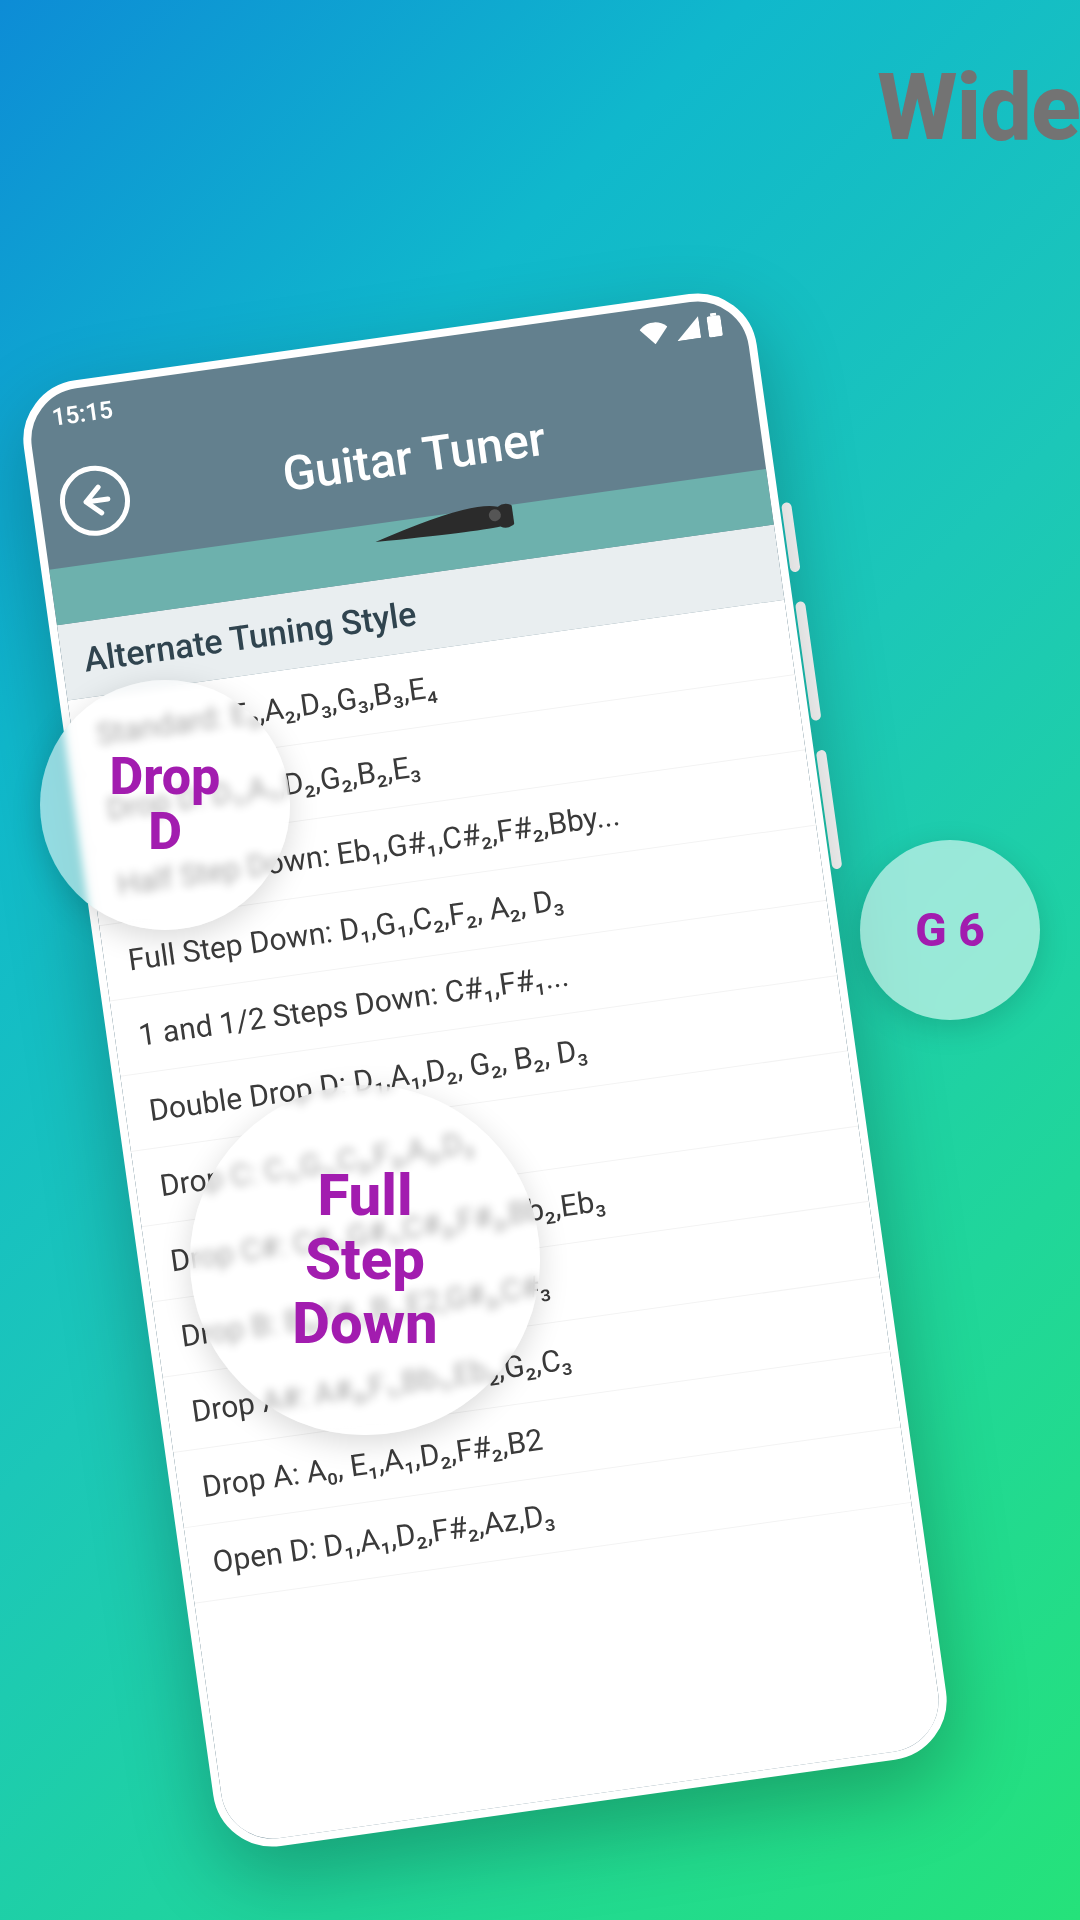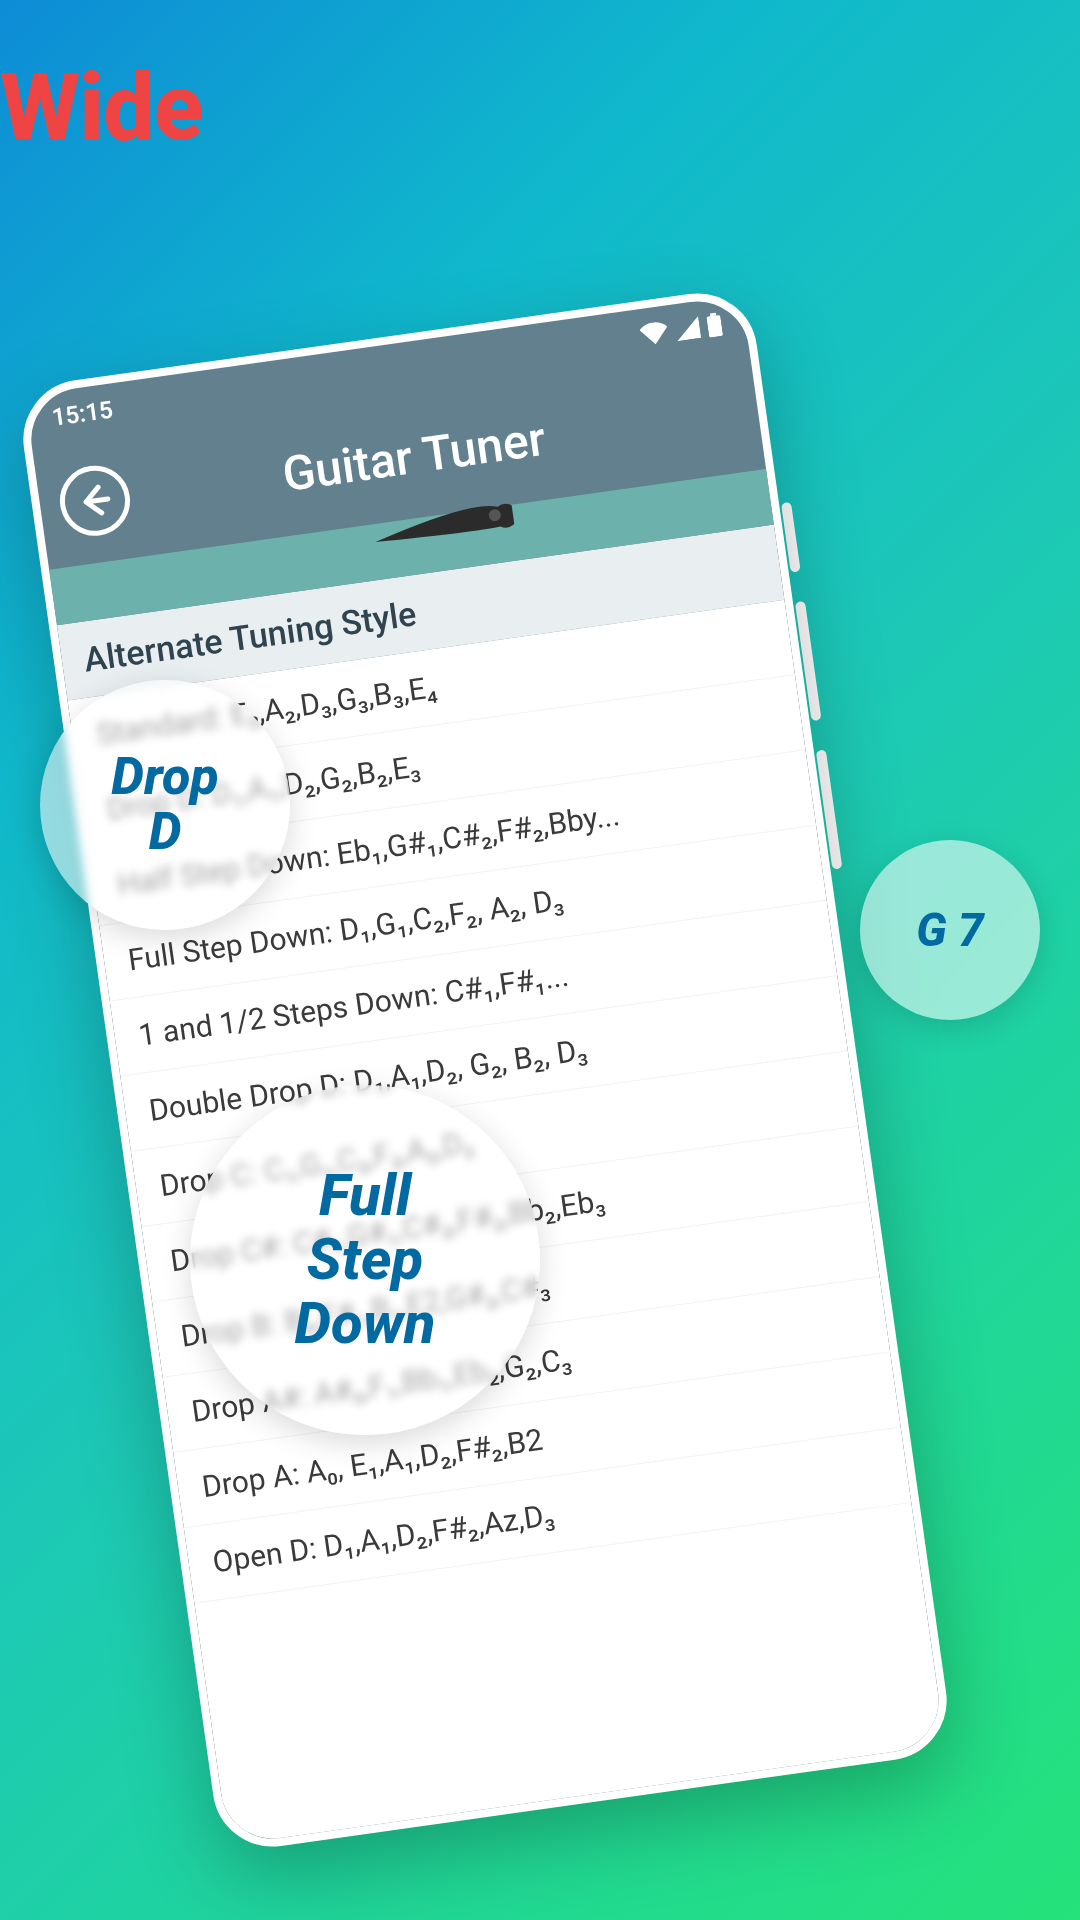"Wide" .headline { color: #ef4444 -> #737373; text-align: left -> right }
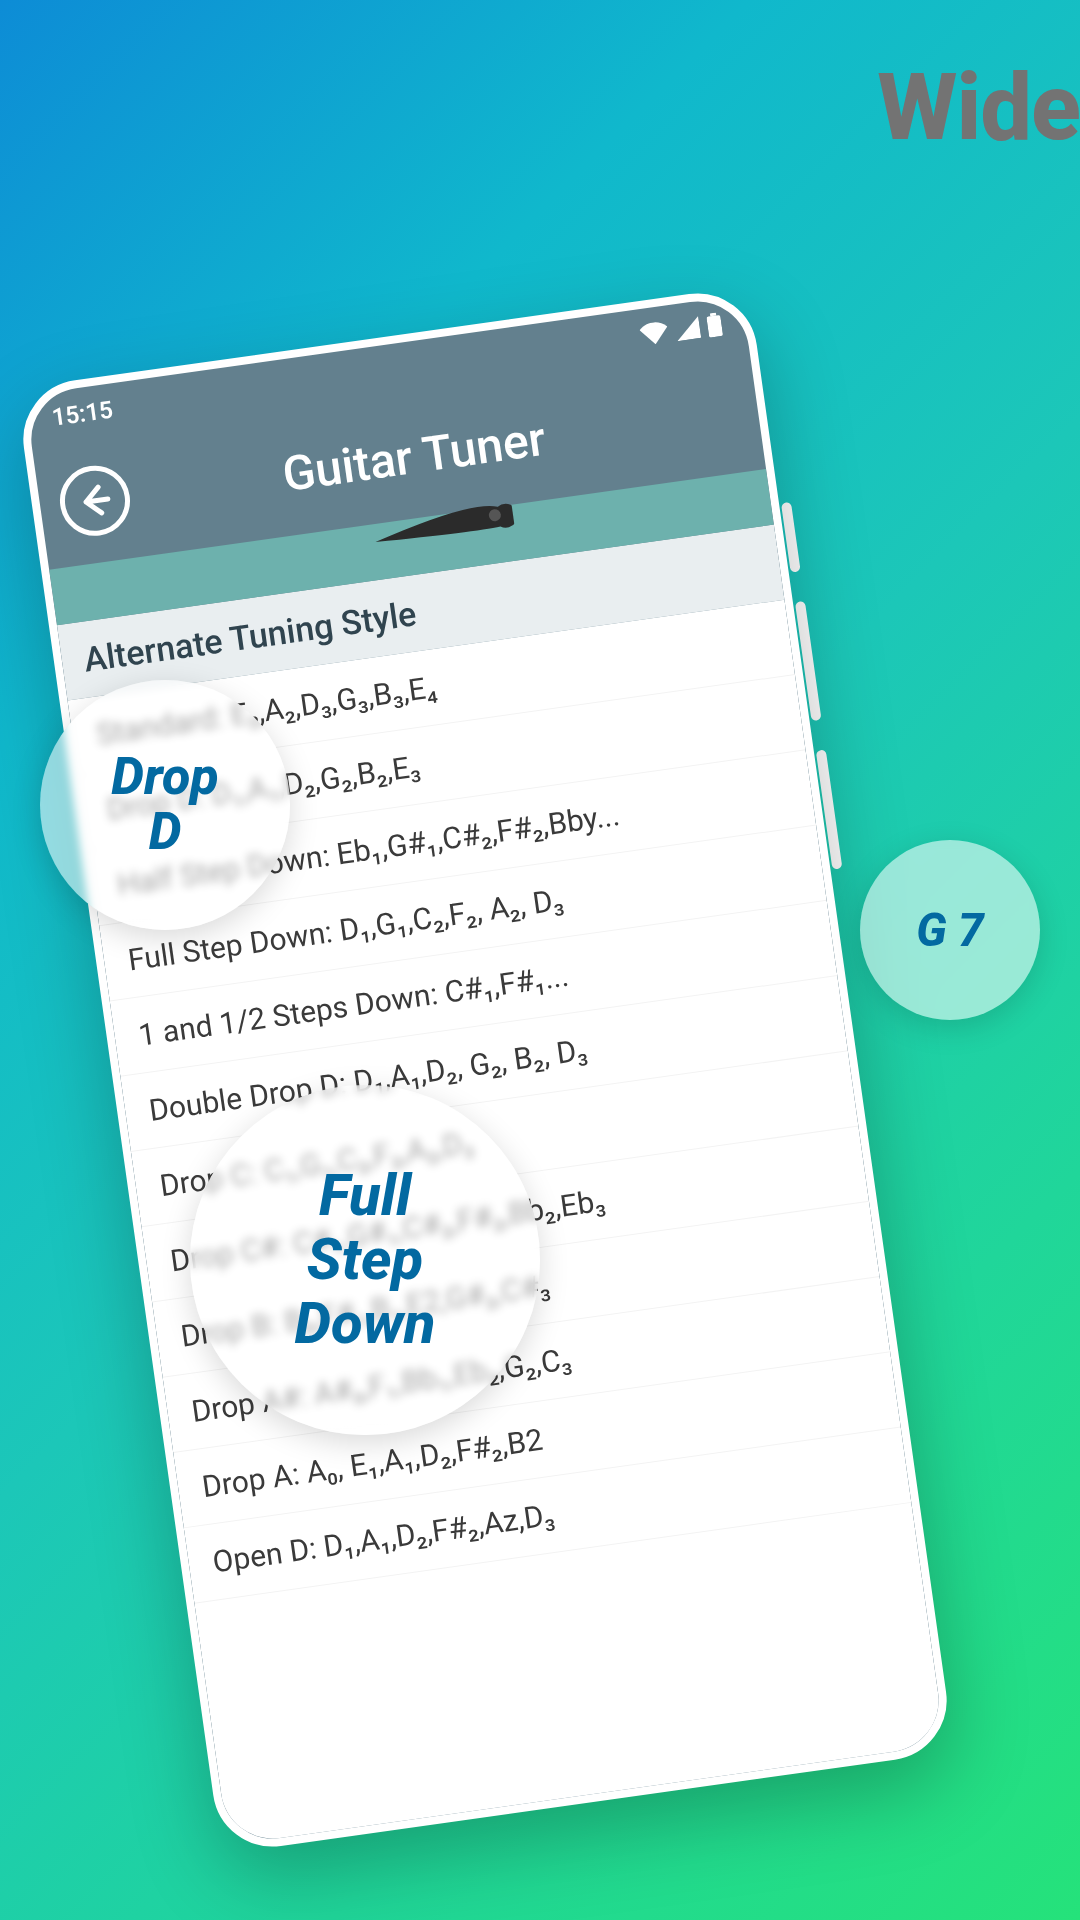"Drop" .bubble { color: #0369a1 -> #a21caf; font-style: italic -> none }
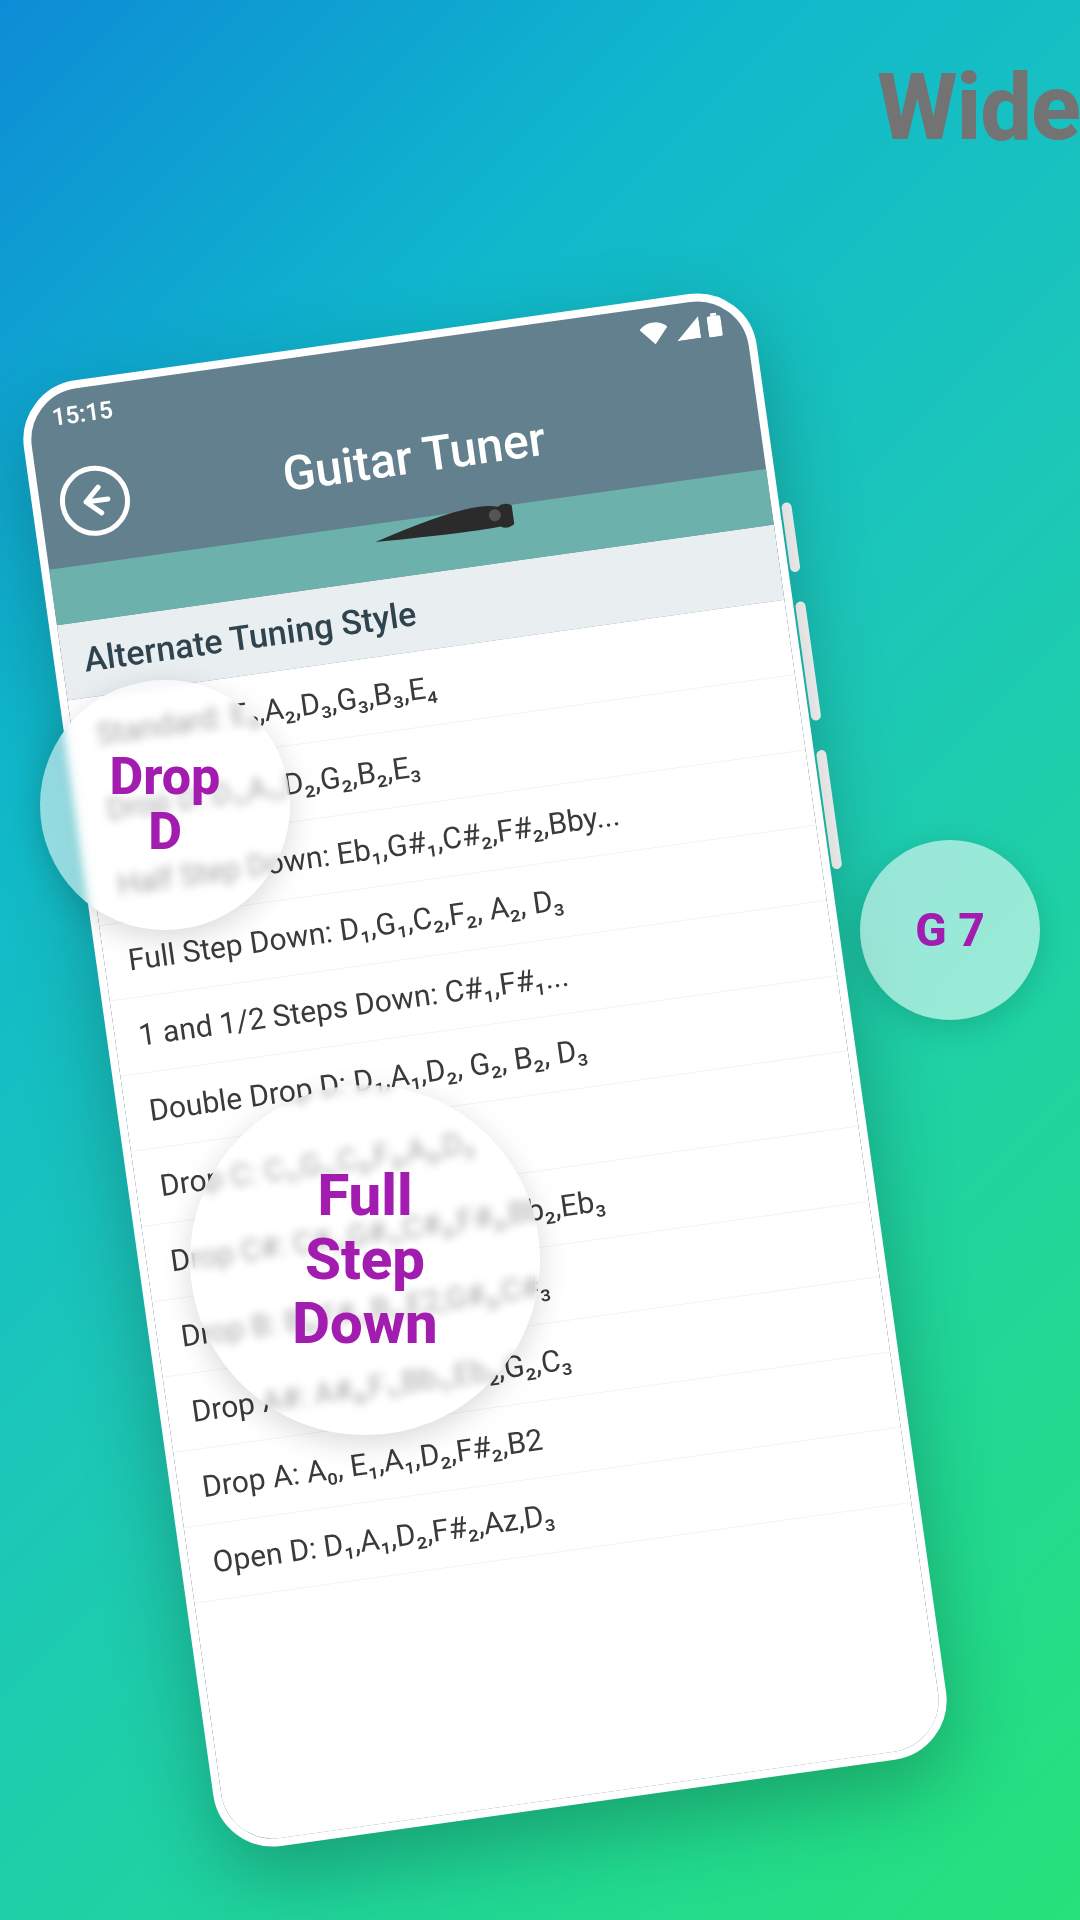"G 7" span { text: 7 -> 6 }
